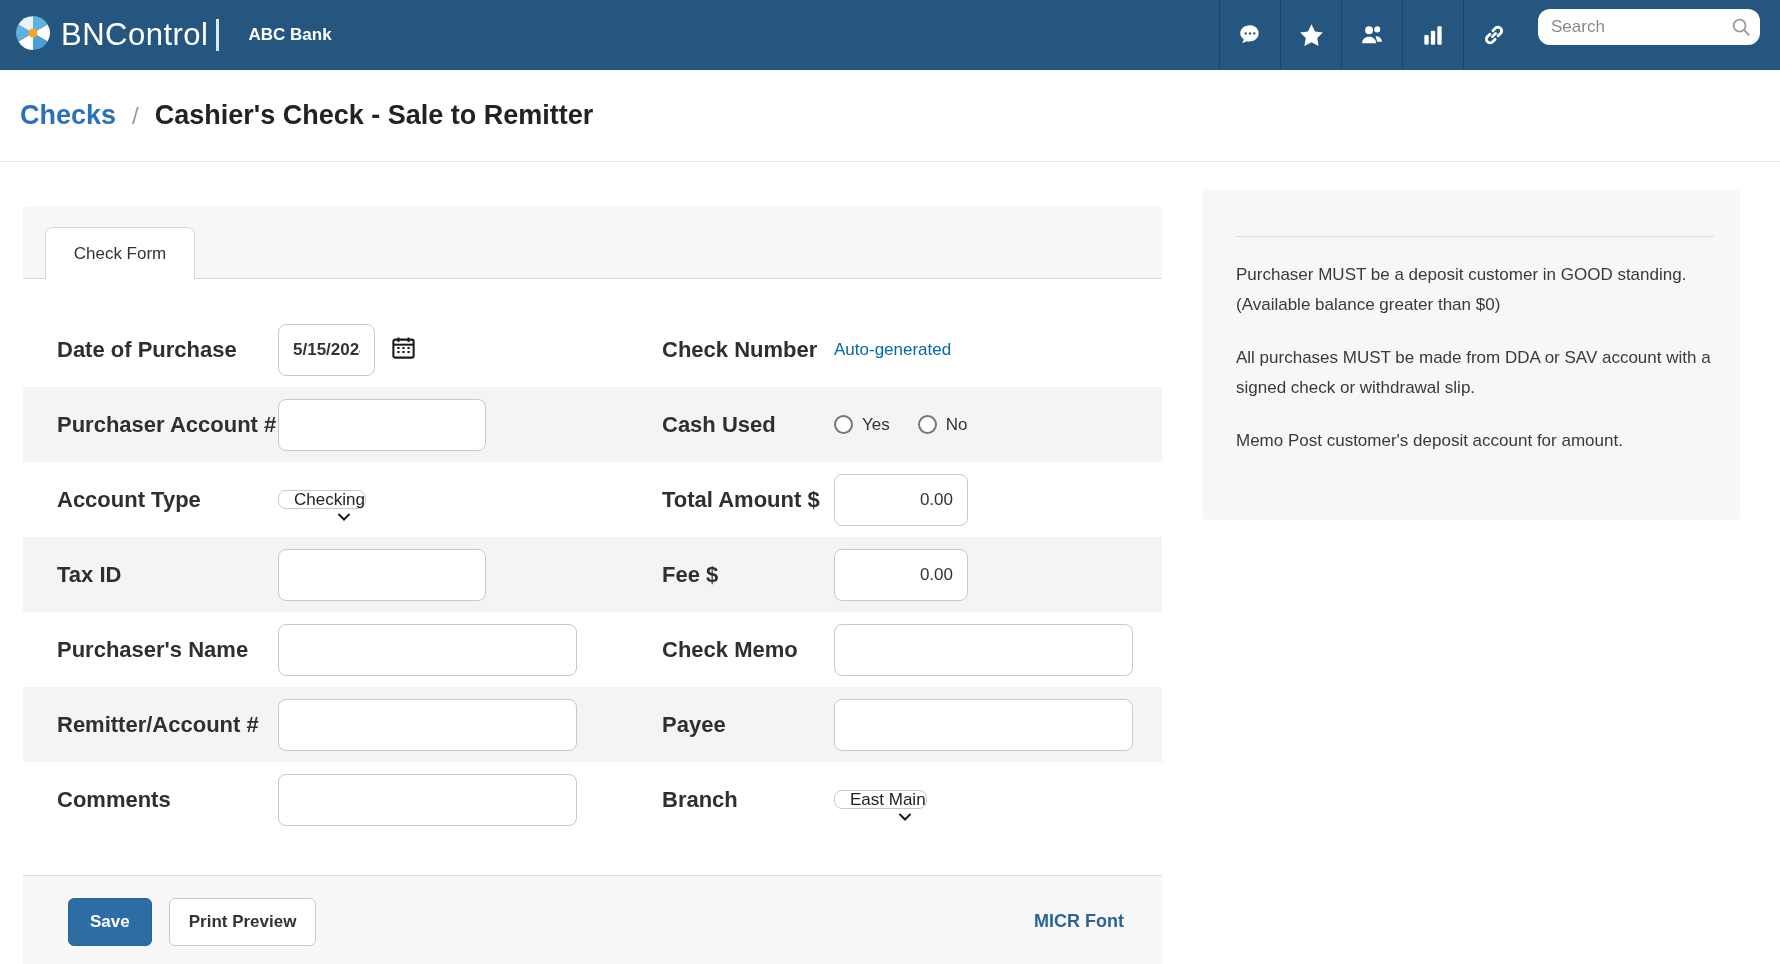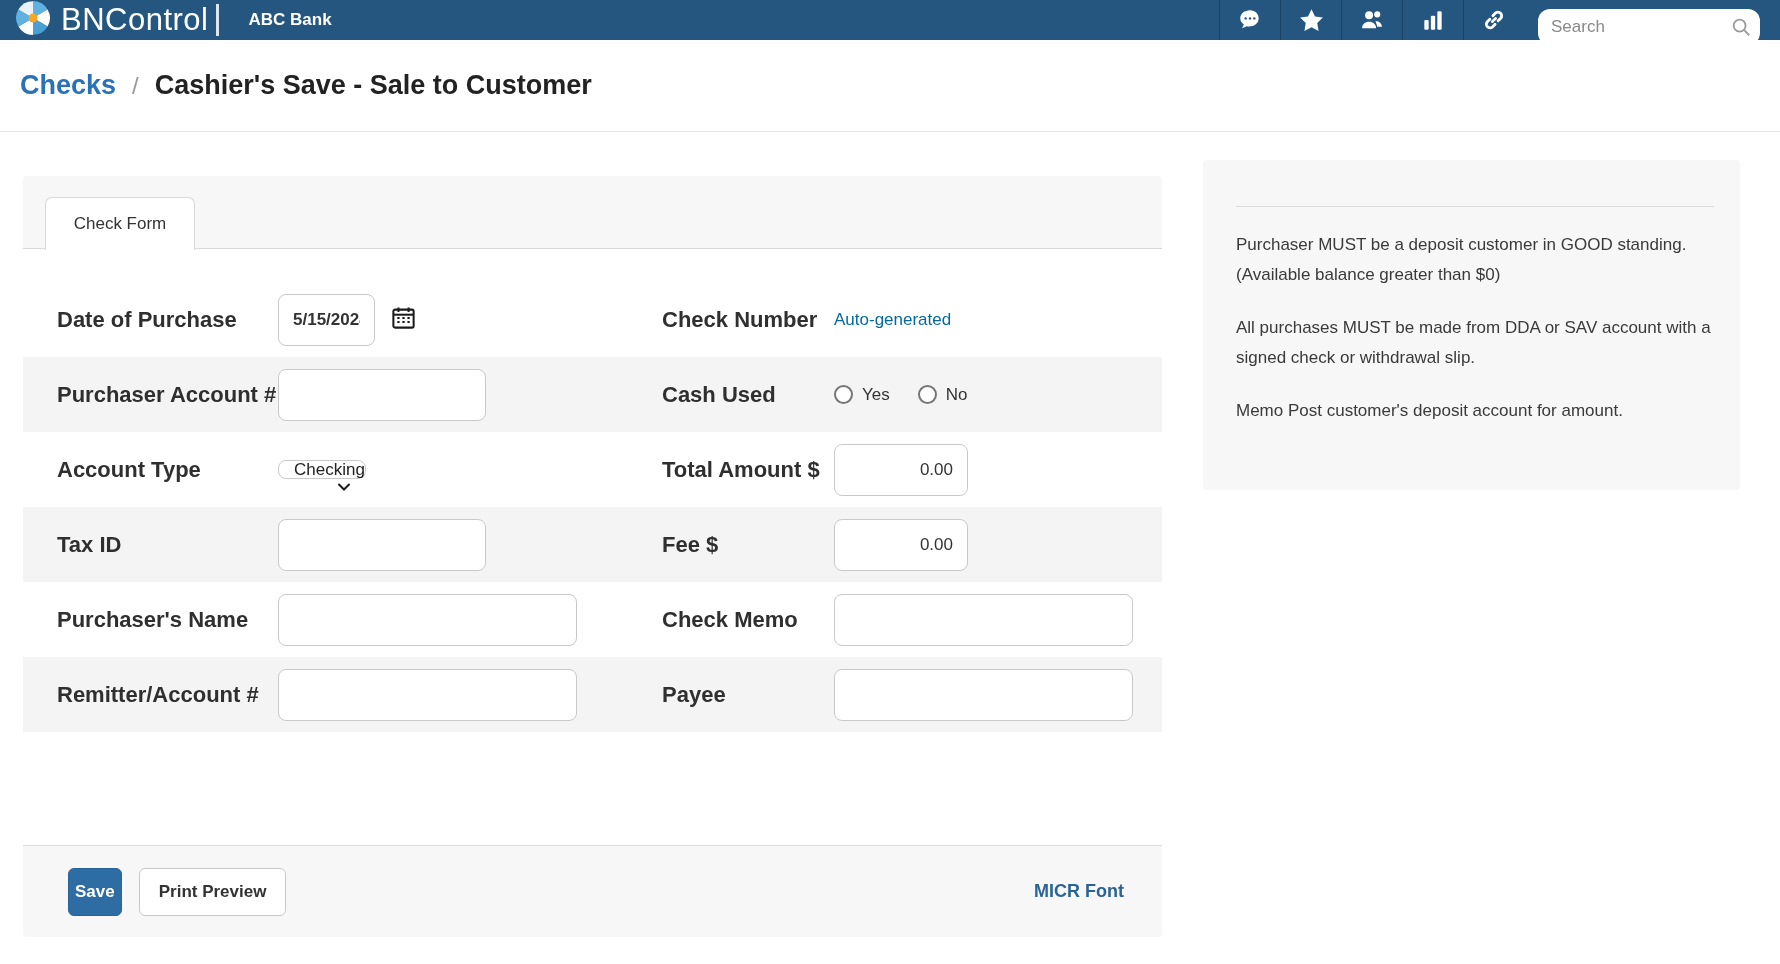"BNControl" .topbar { height: 40px -> 70px }
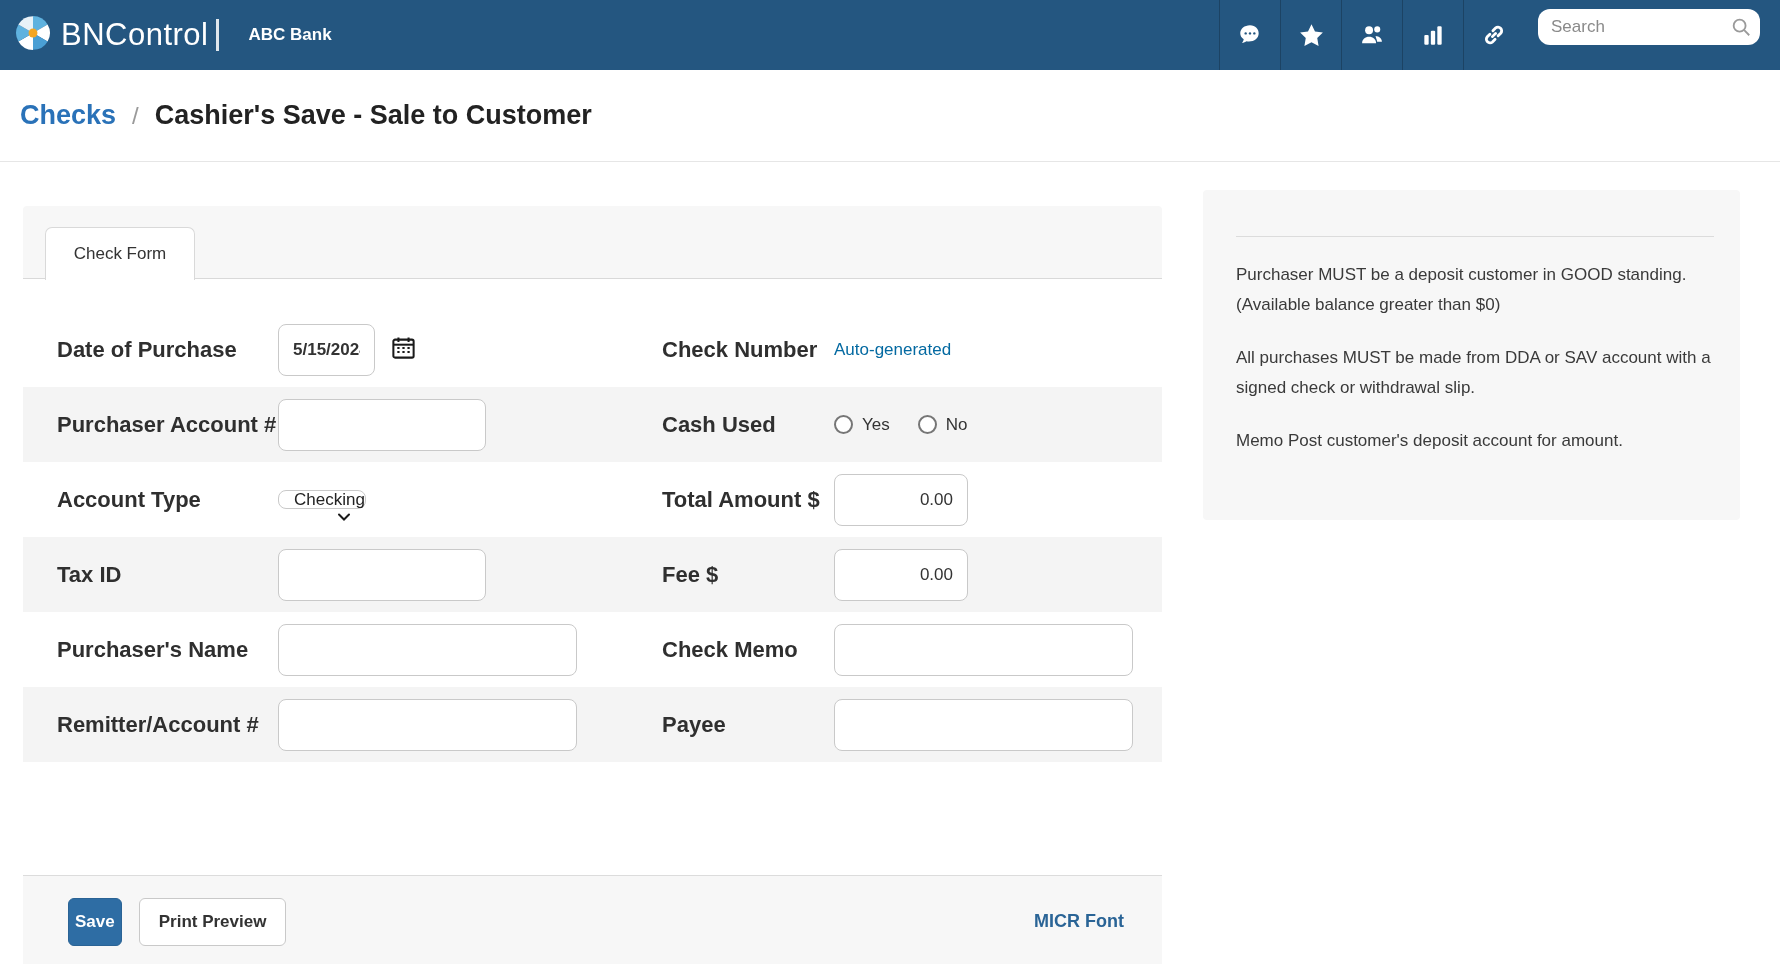"Cashier's Save - Sale to" span.crumb-title { text: Save - Sale to Customer -> Check - Sale to Remitter }
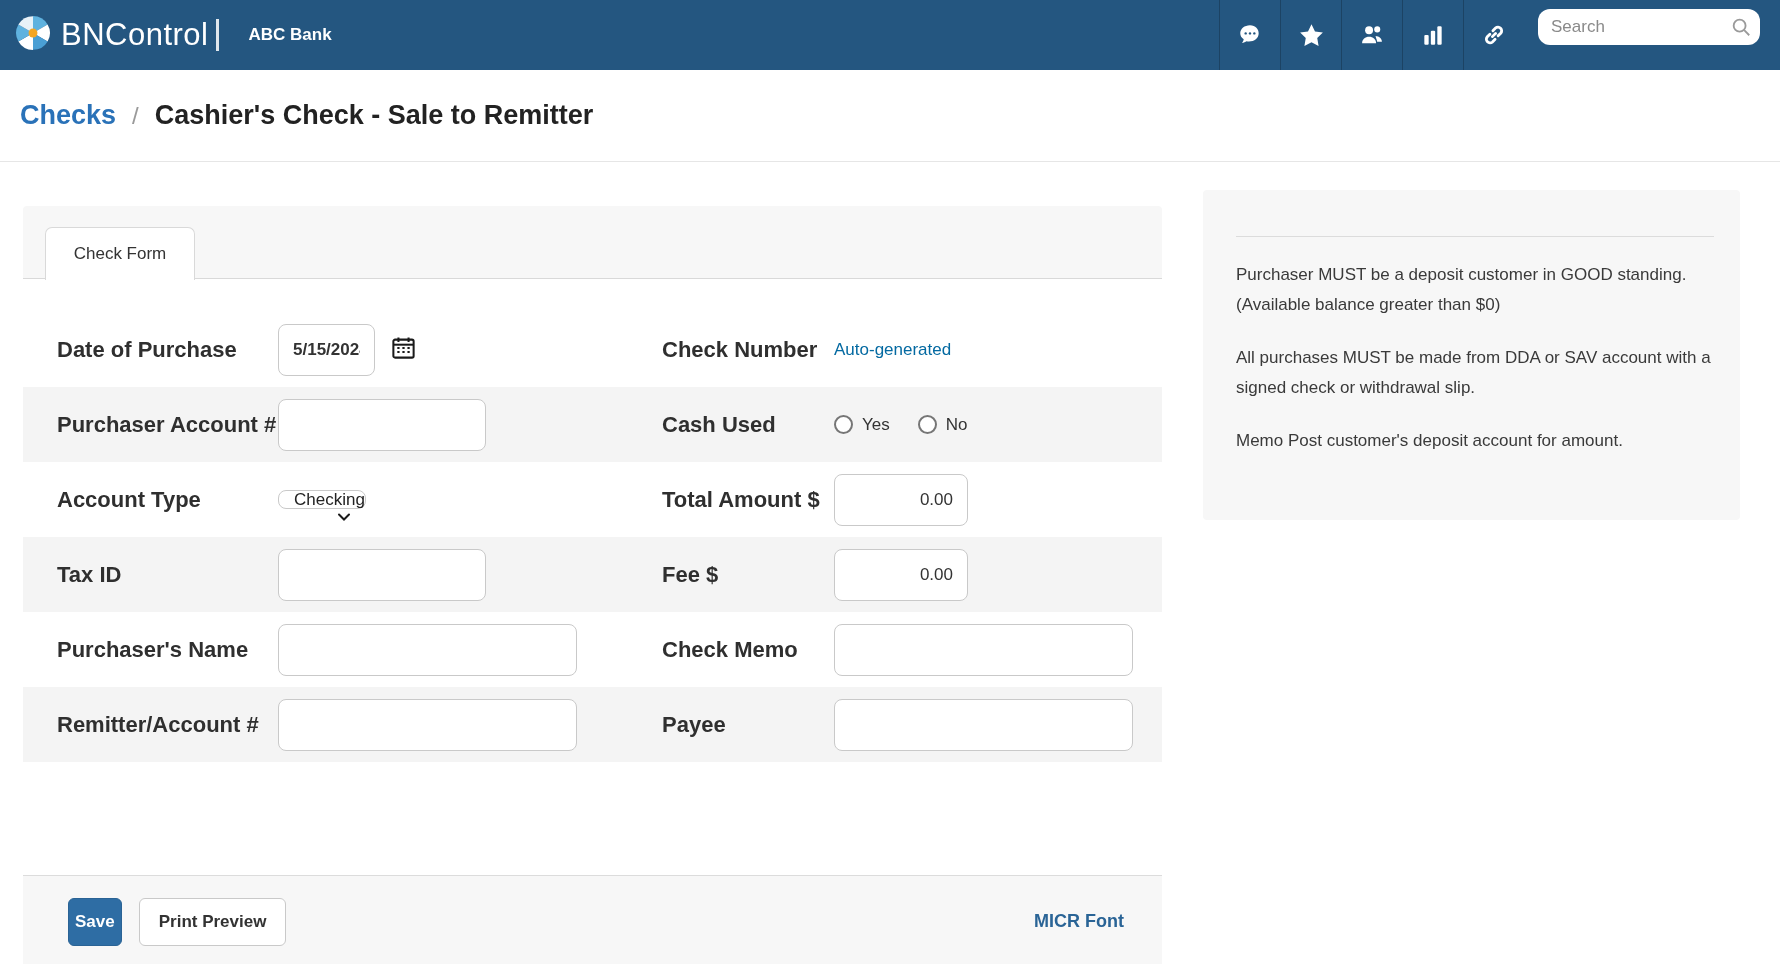"Comments" div.frow { html: none -> <div> <span>Comments</span> <span><input></span> <span>Branch</span> <span> <span> <span>East Main</span> <span> <svg> <path></path> </svg> </span> </span> </span> </div> }
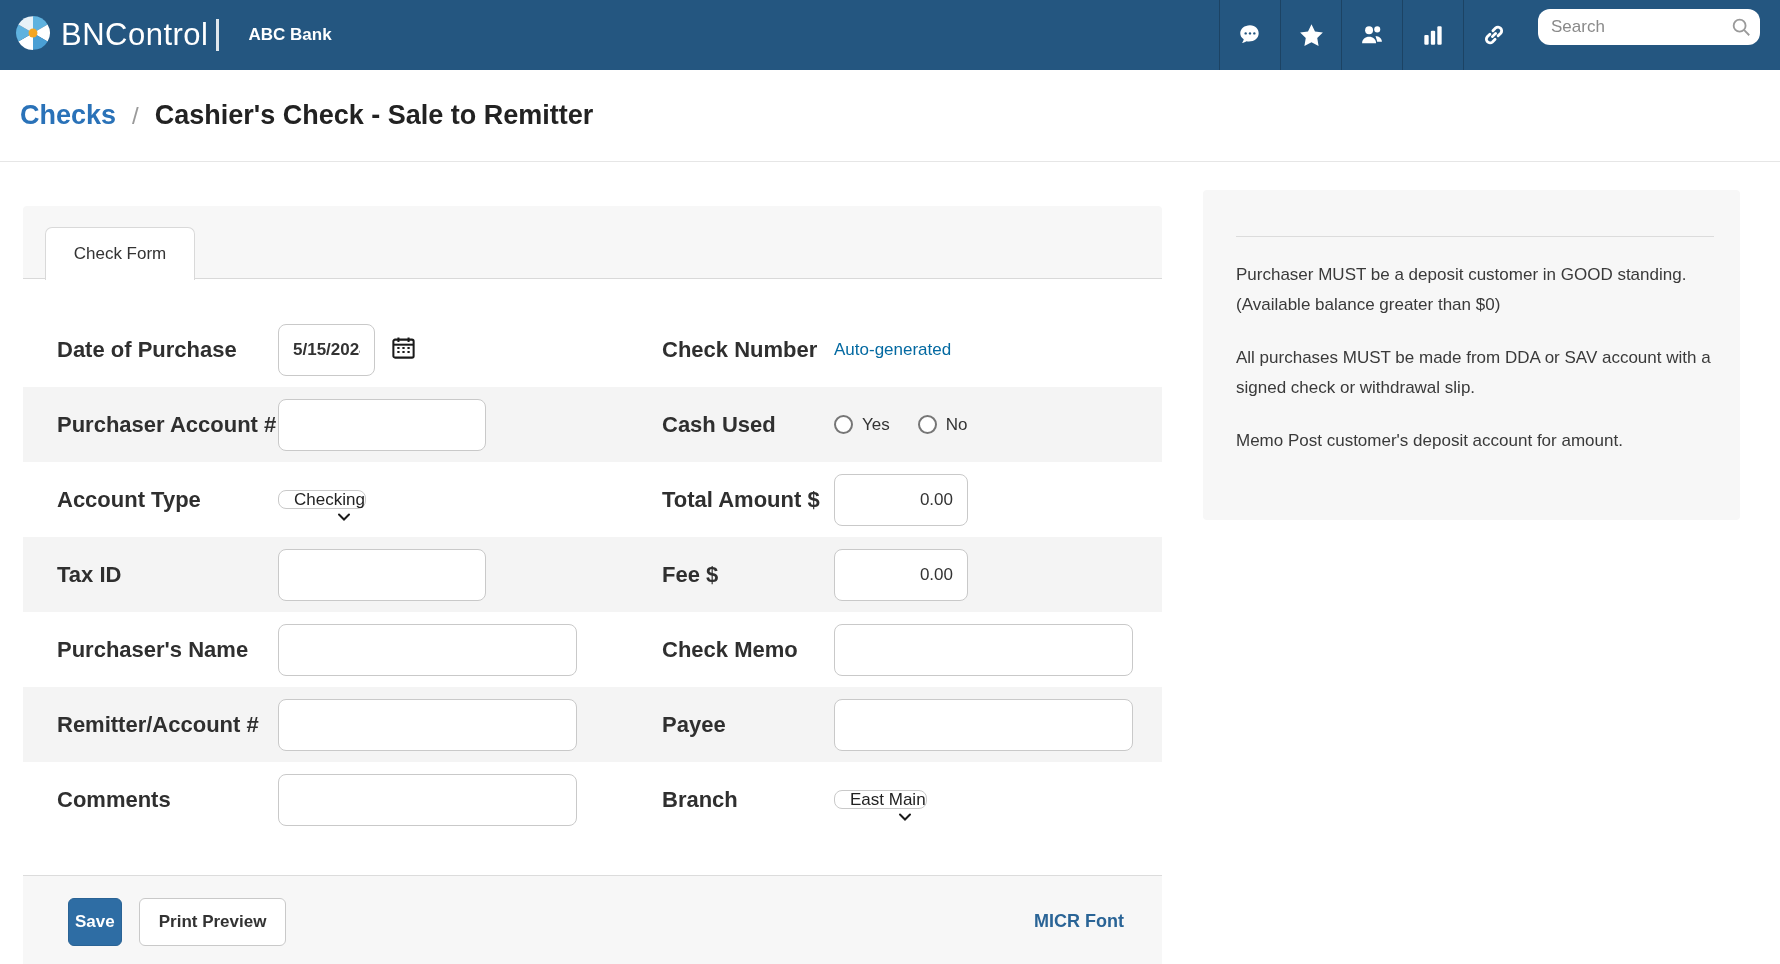"Save" .btn-save { padding: 13px 6px -> 13px 21px }
